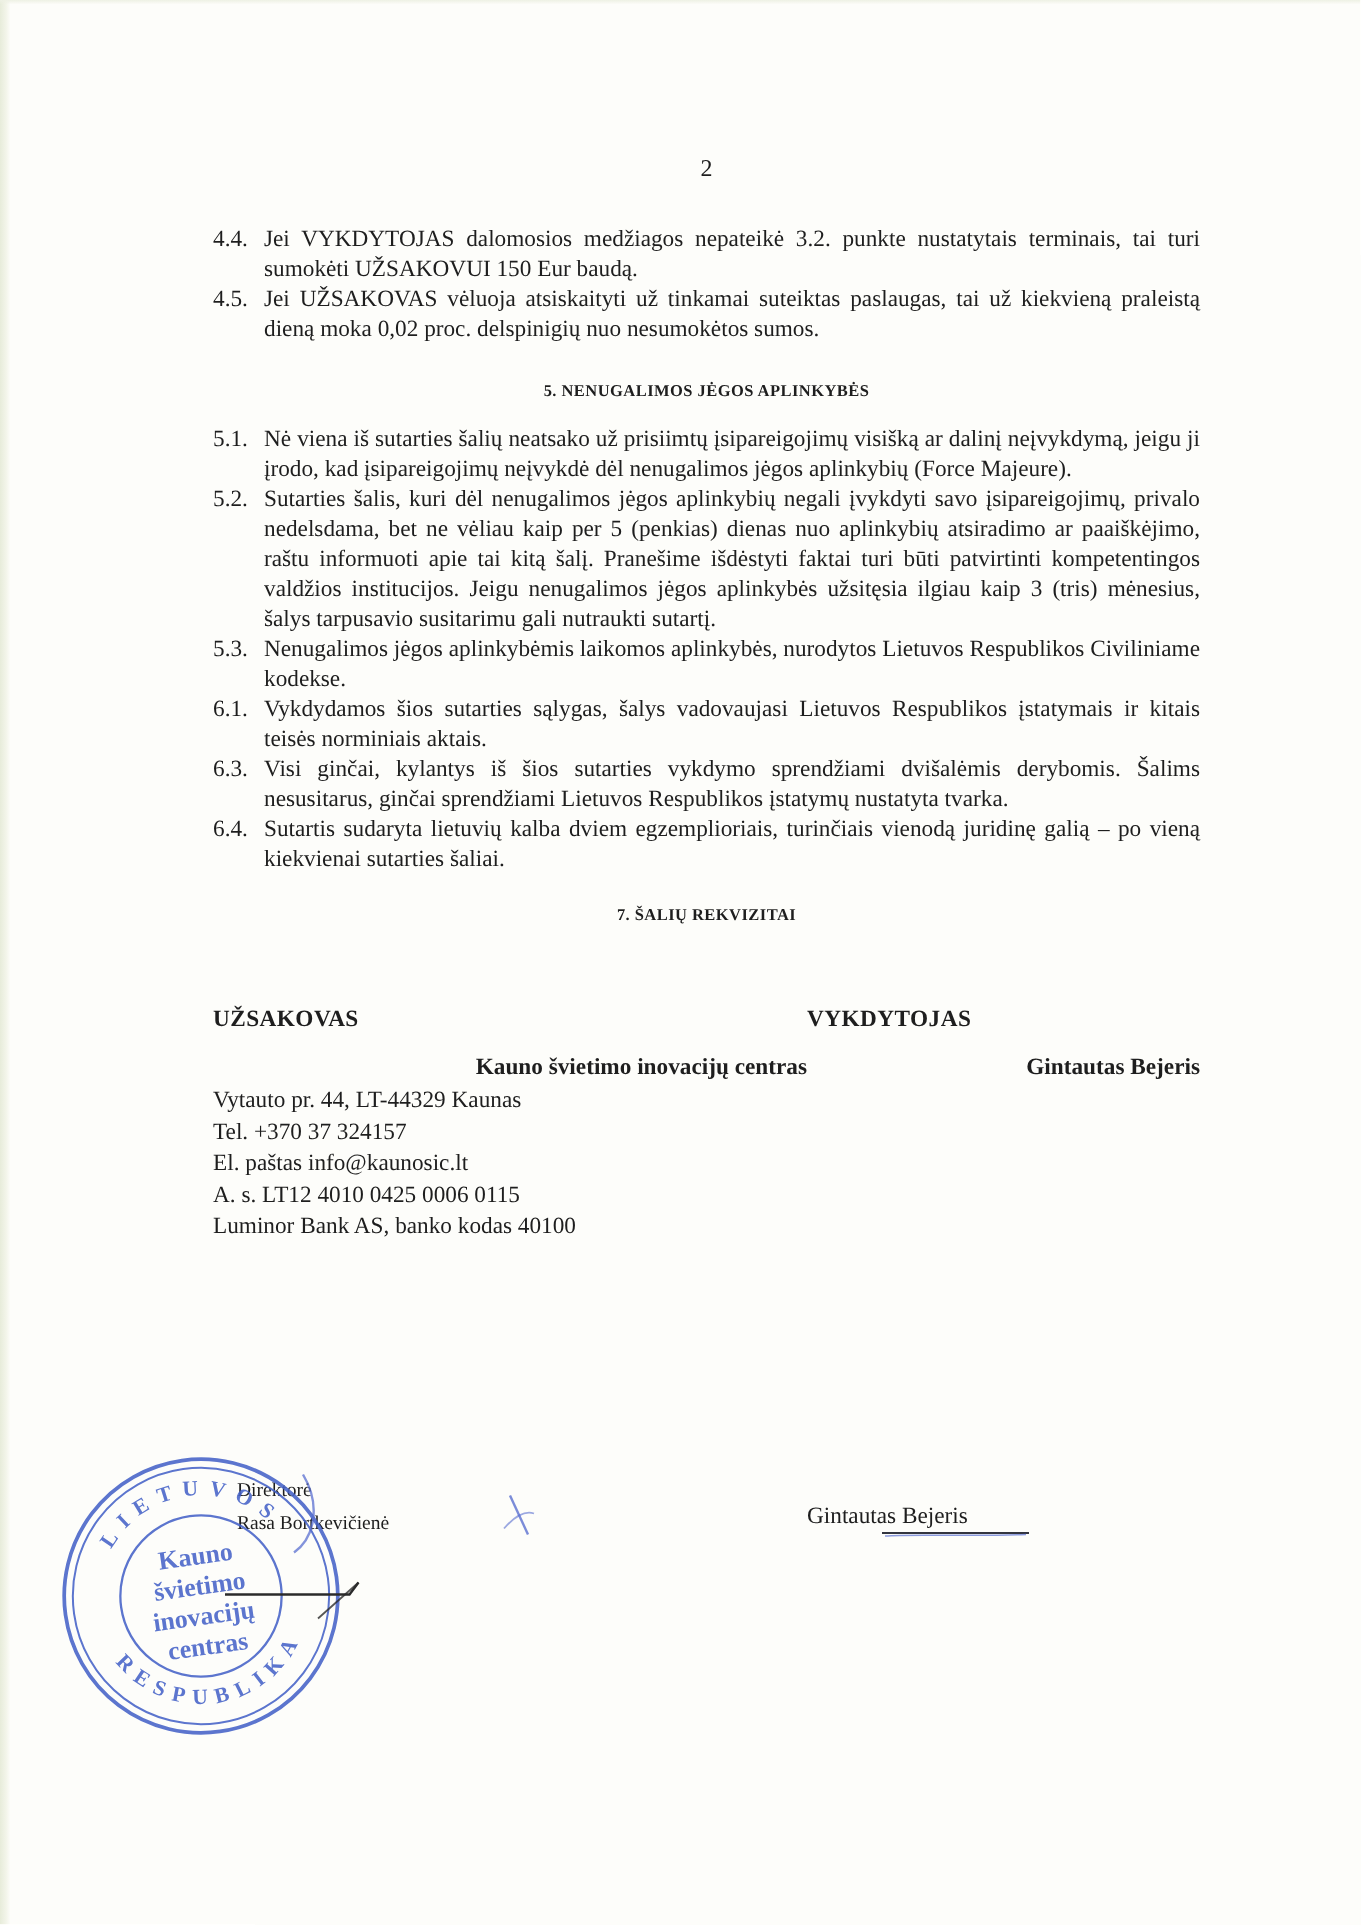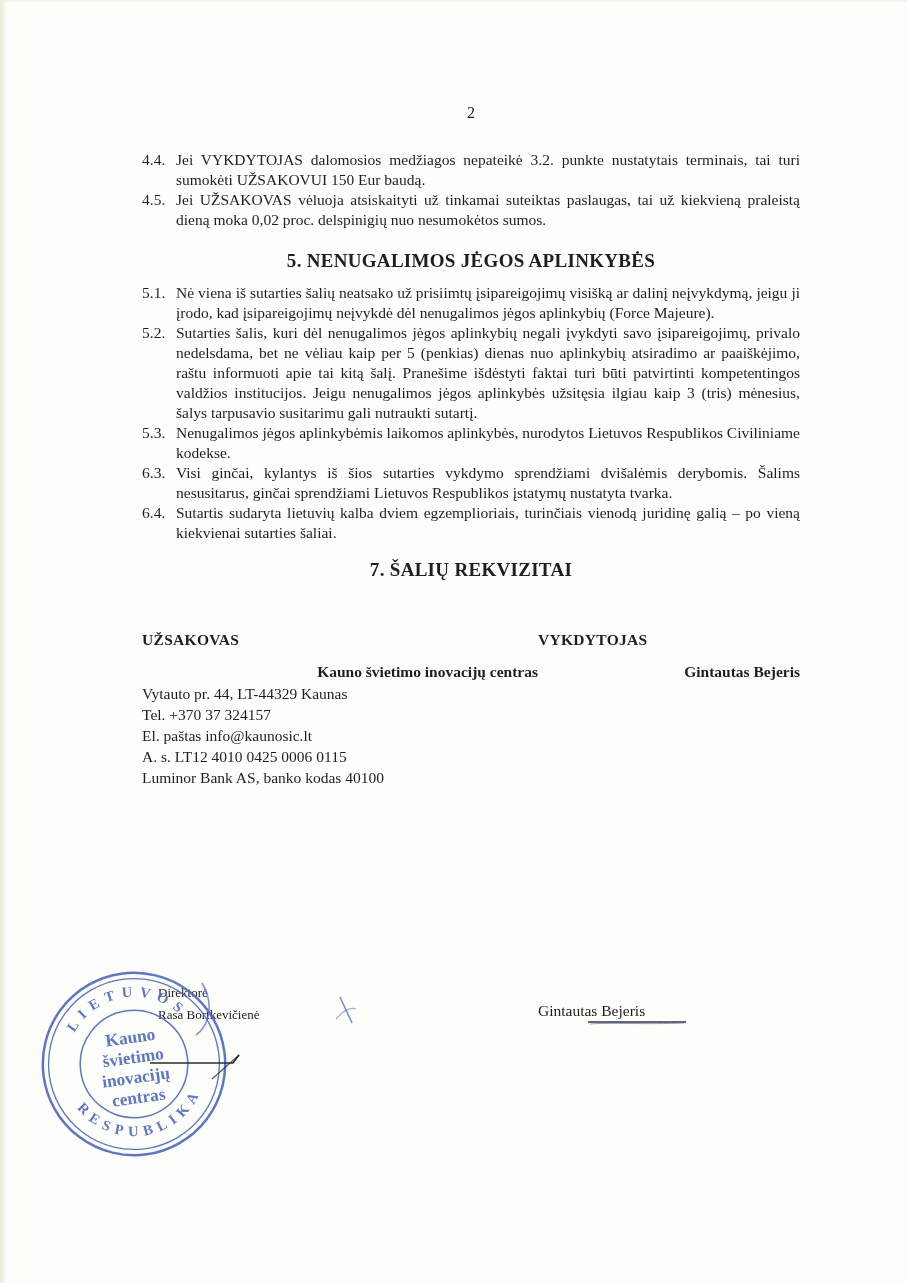"5. NENUGALIMOS JĖGOS APLINKYBĖS" .sec-heading { font-size: 19px -> 11px }
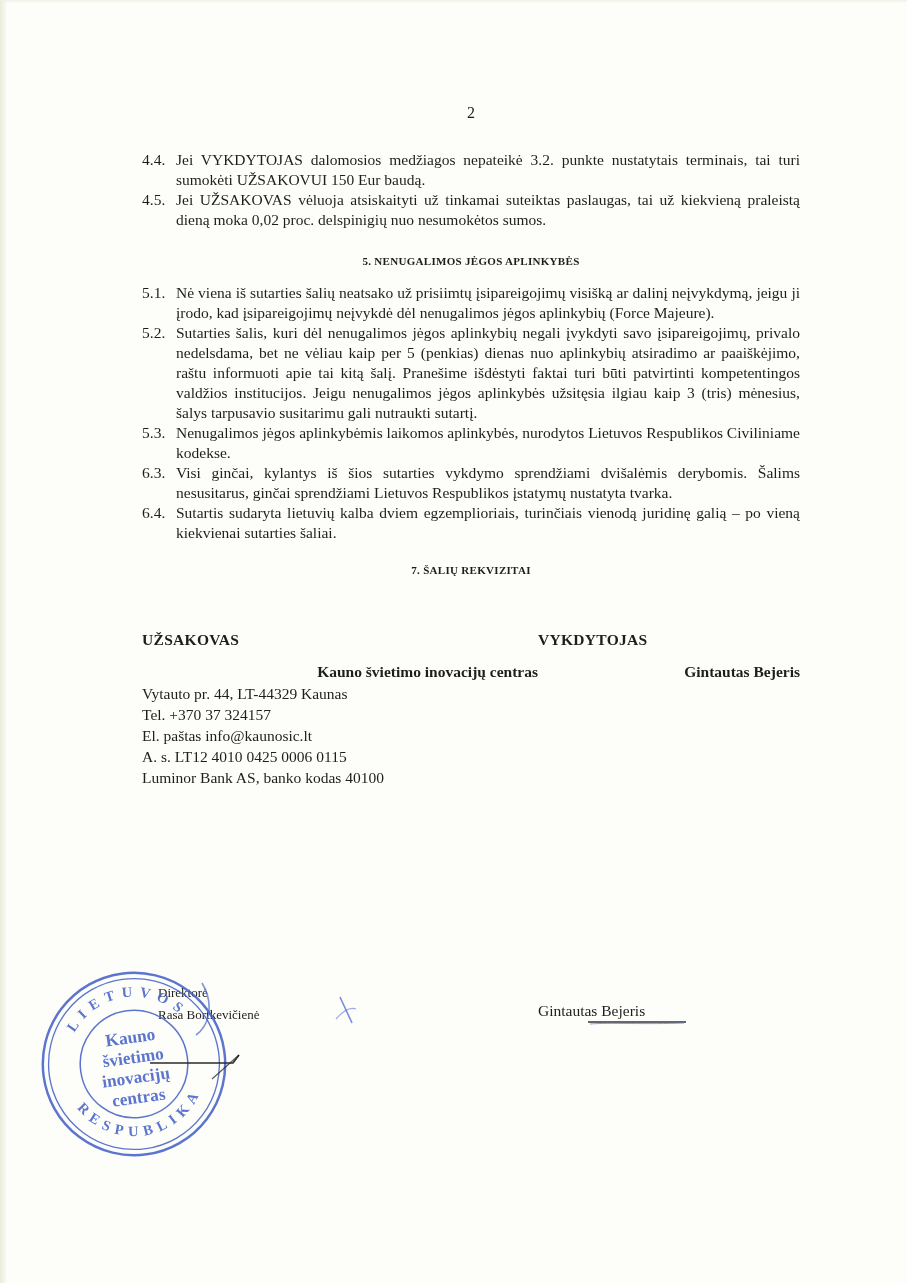"6.1." div.clause { html: none -> <div> <span>6.1.</span> <span>Vykdydamos šios sutarties sąlygas, šalys vadovaujasi Lietuvos Respublikos įstatymais ir kitais teisės norminiais aktais.</span> </div> }
